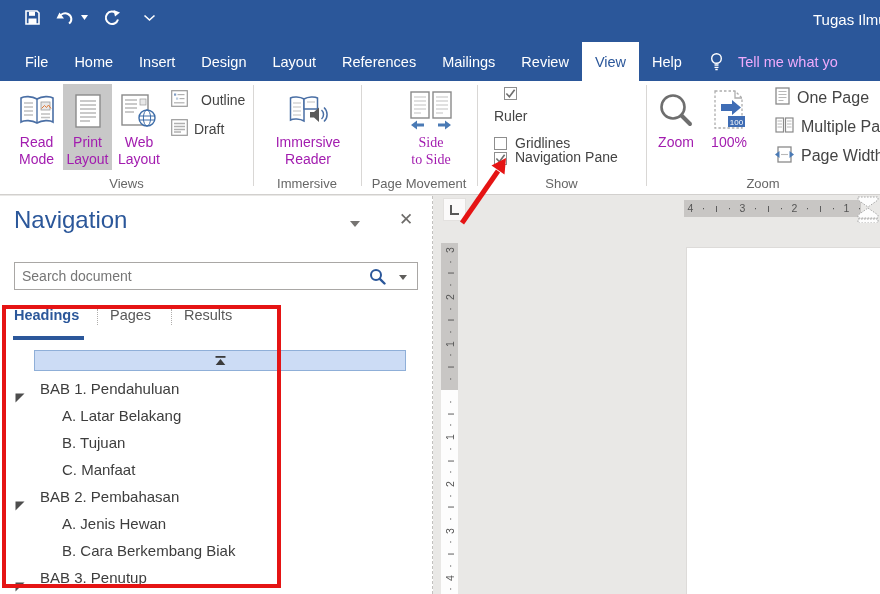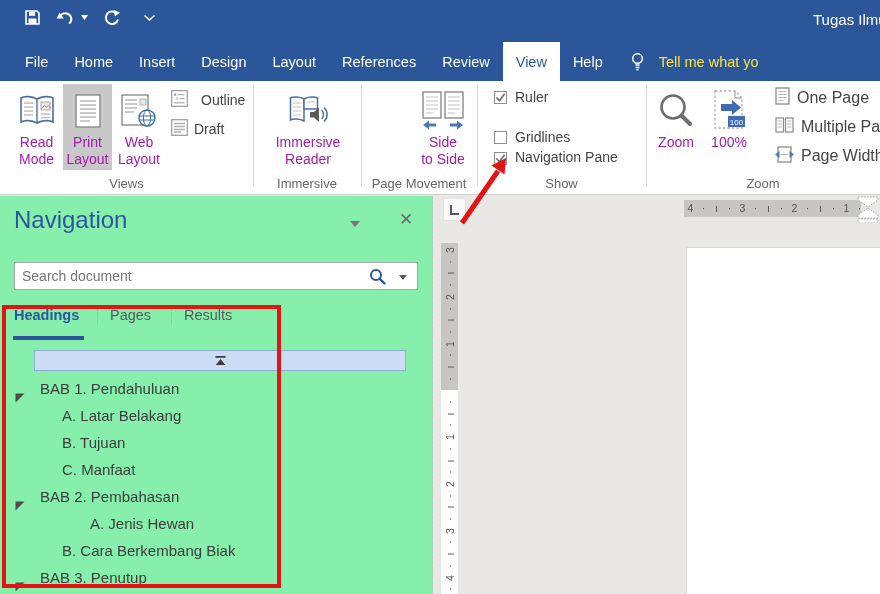"Mailings" div.rtab { html: none -> <div>Mailings</div> }
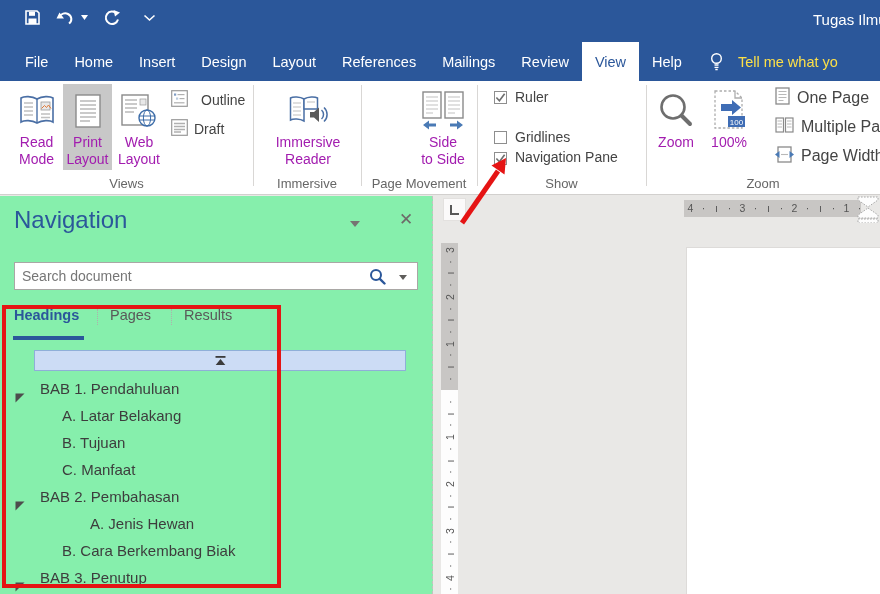"Tell me what yo" .tellme { color: #fde047 -> #f0abfc }
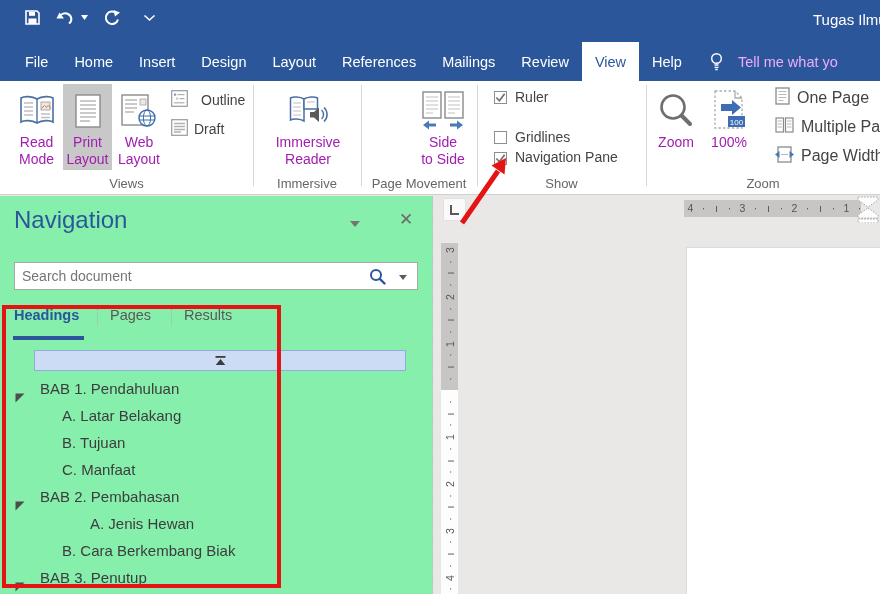"Ruler" div.showrow { flex-direction: none -> column }
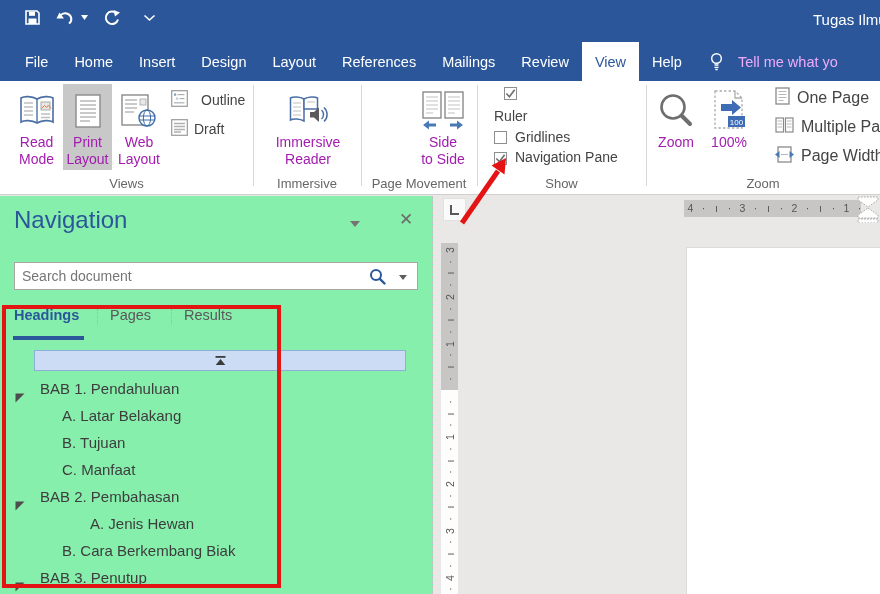"Side" div.bigbtn { font-family: none -> Liberation Serif, serif; left: 416px -> 404px }
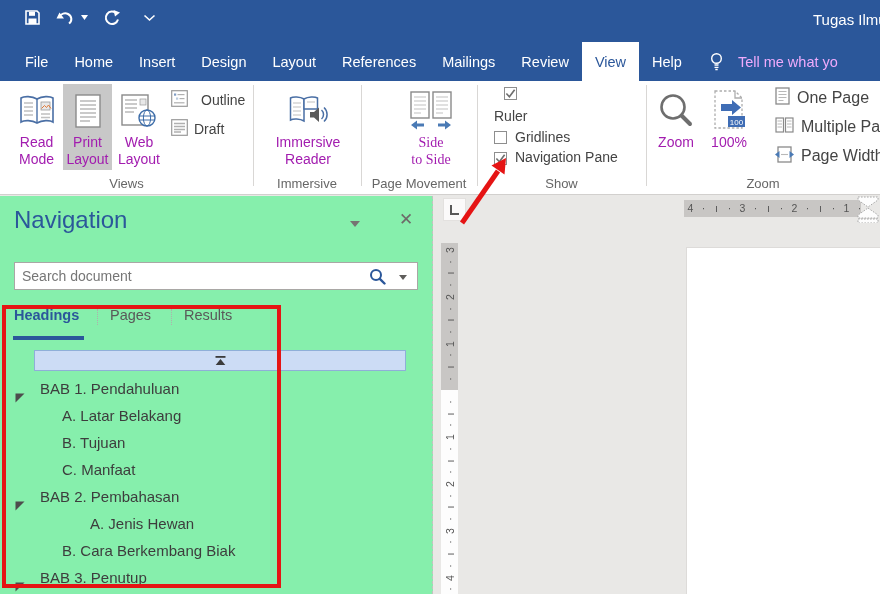"Gridlines" div.showrow { top: 46px -> 52px }
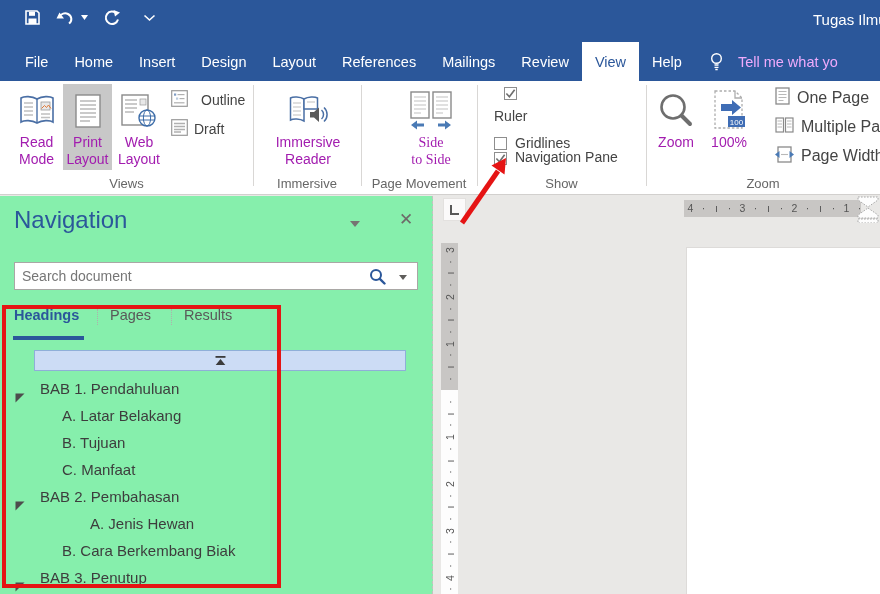"Navigation" .navpane { background: #86efac -> #ffffff }
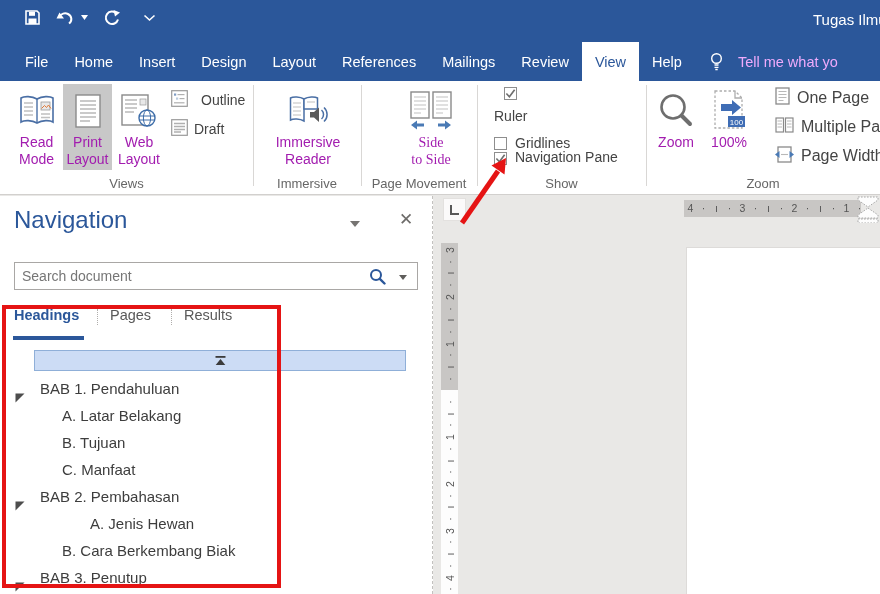"A. Jenis Hewan" div.navitem { margin-left: 28px -> none }
